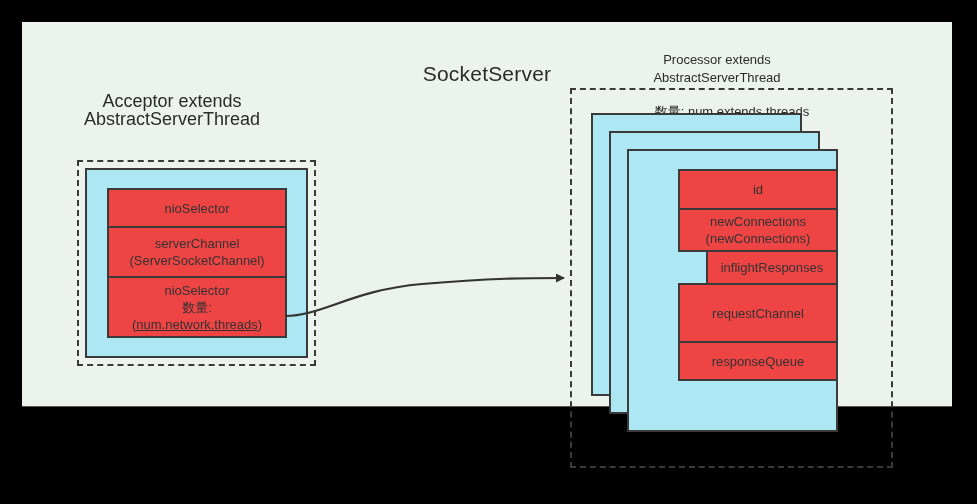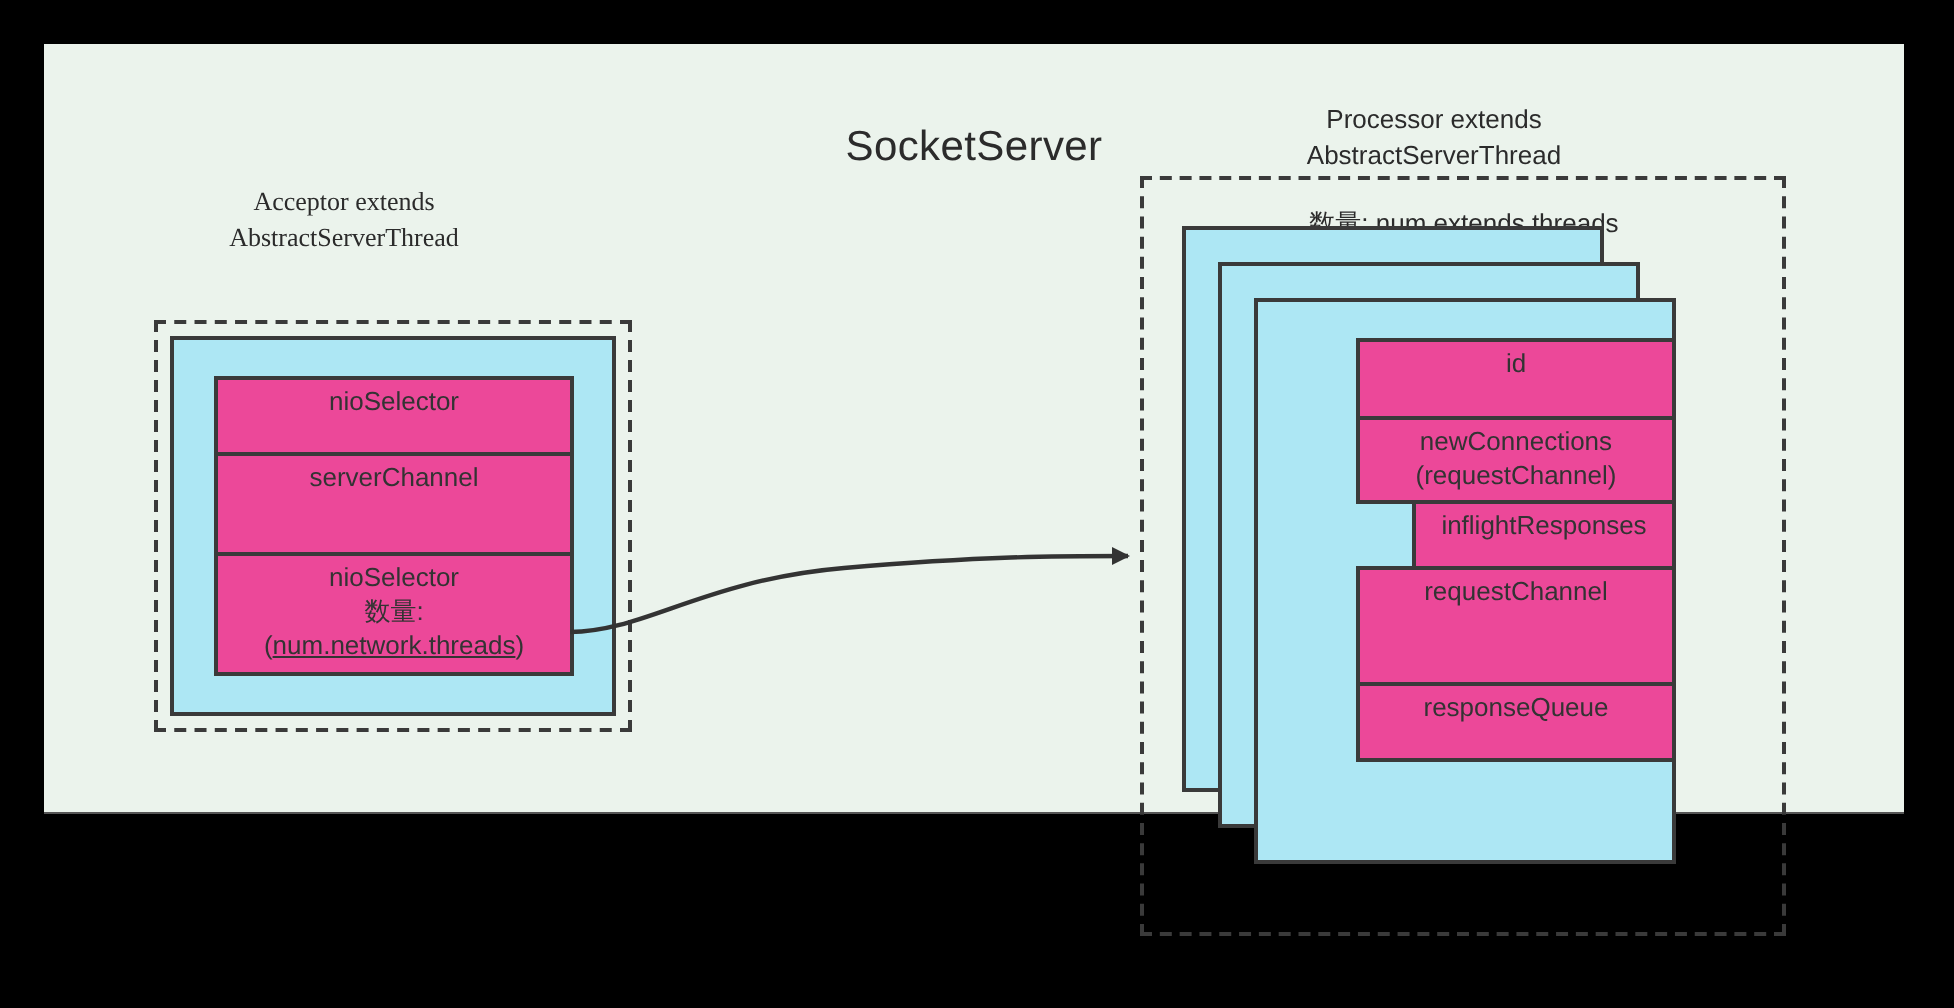"Acceptor extends" #acceptor-title { font-family: Liberation Serif, serif -> none; font-size: 13px -> 18px }
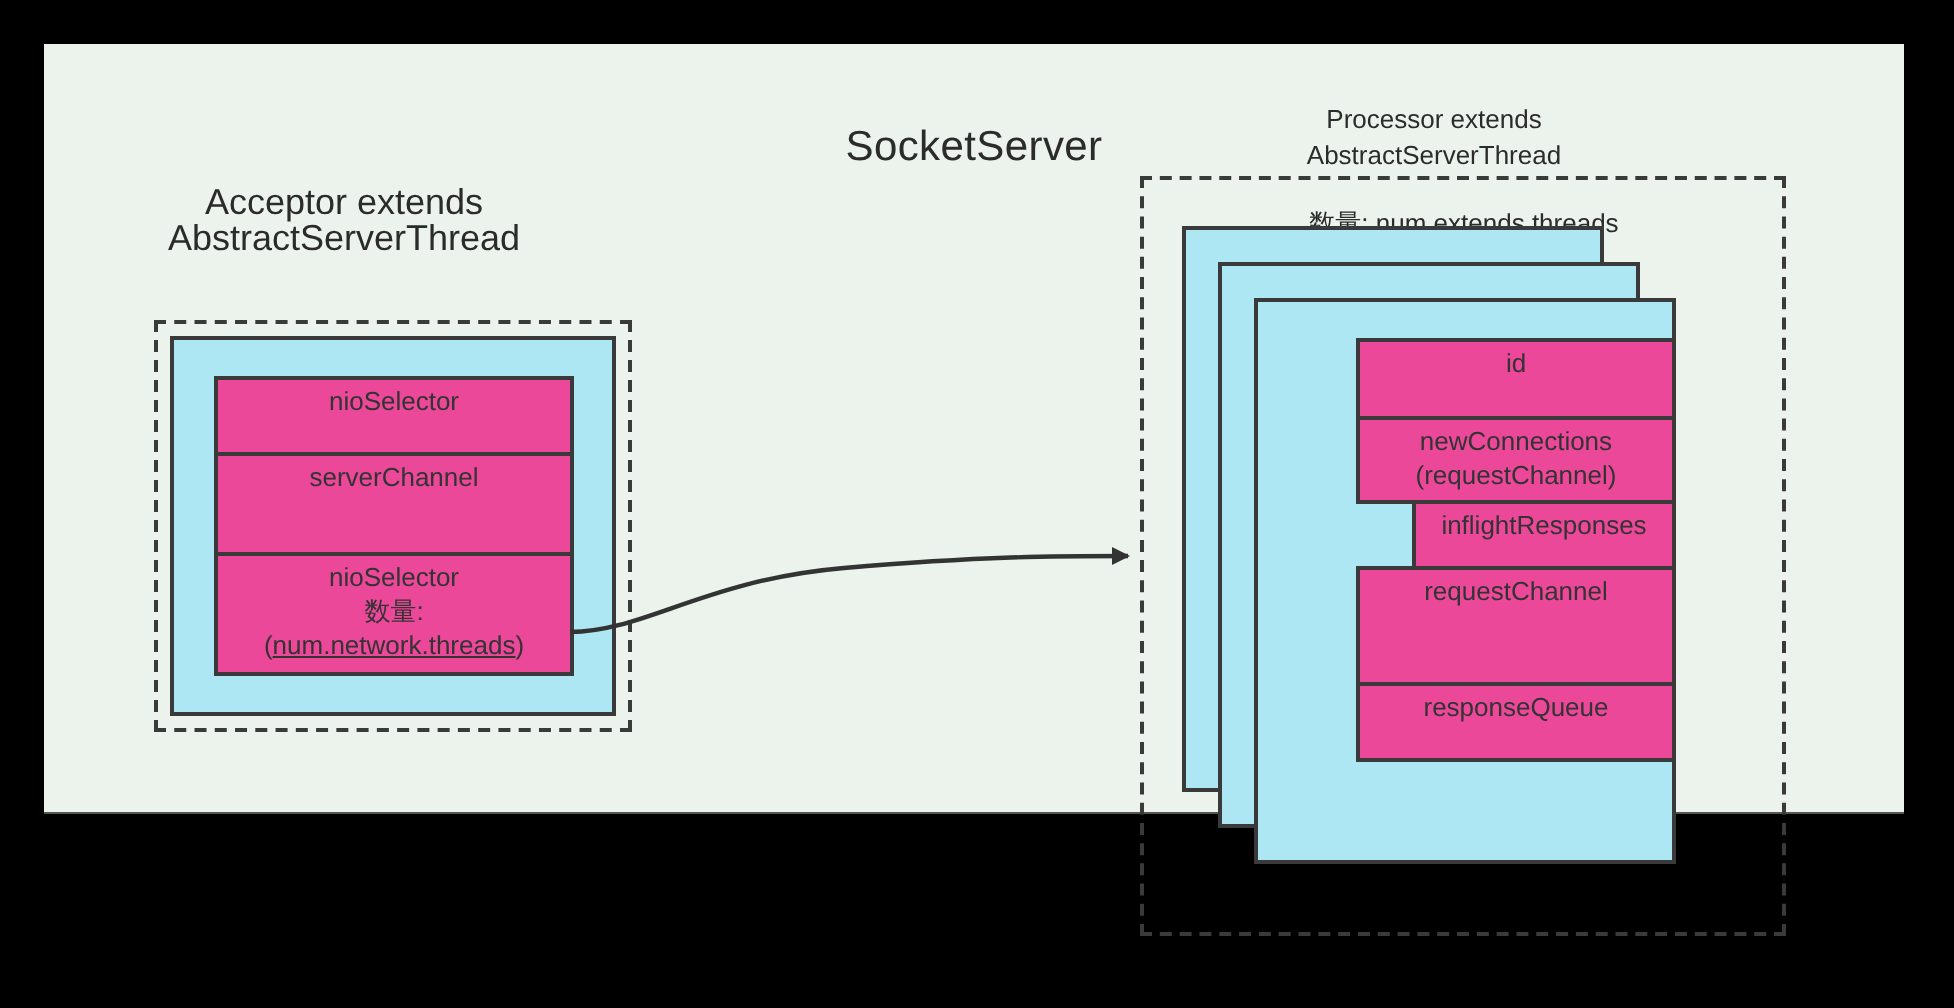"id" .pink { align-items: flex-start -> center; background: #ec4899 -> #ef4444 }
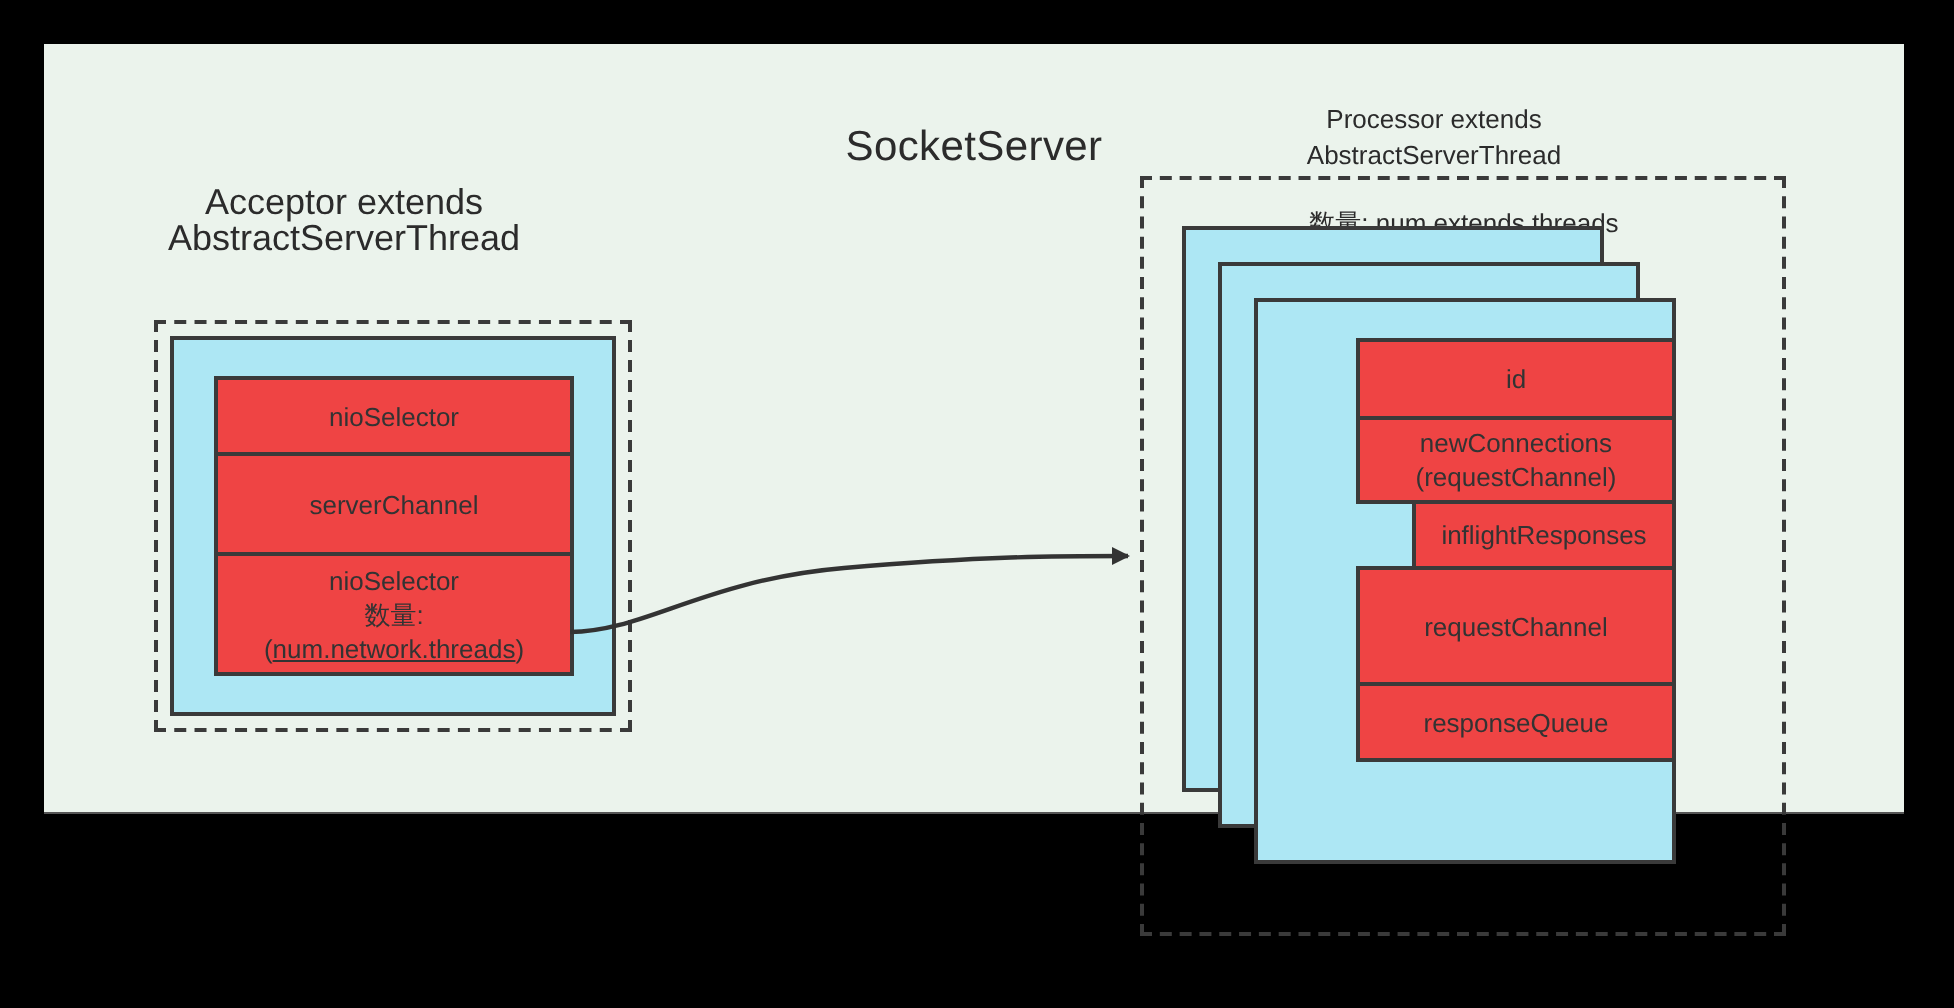"(requestChannel)" div { text: requestChannel -> newConnections }
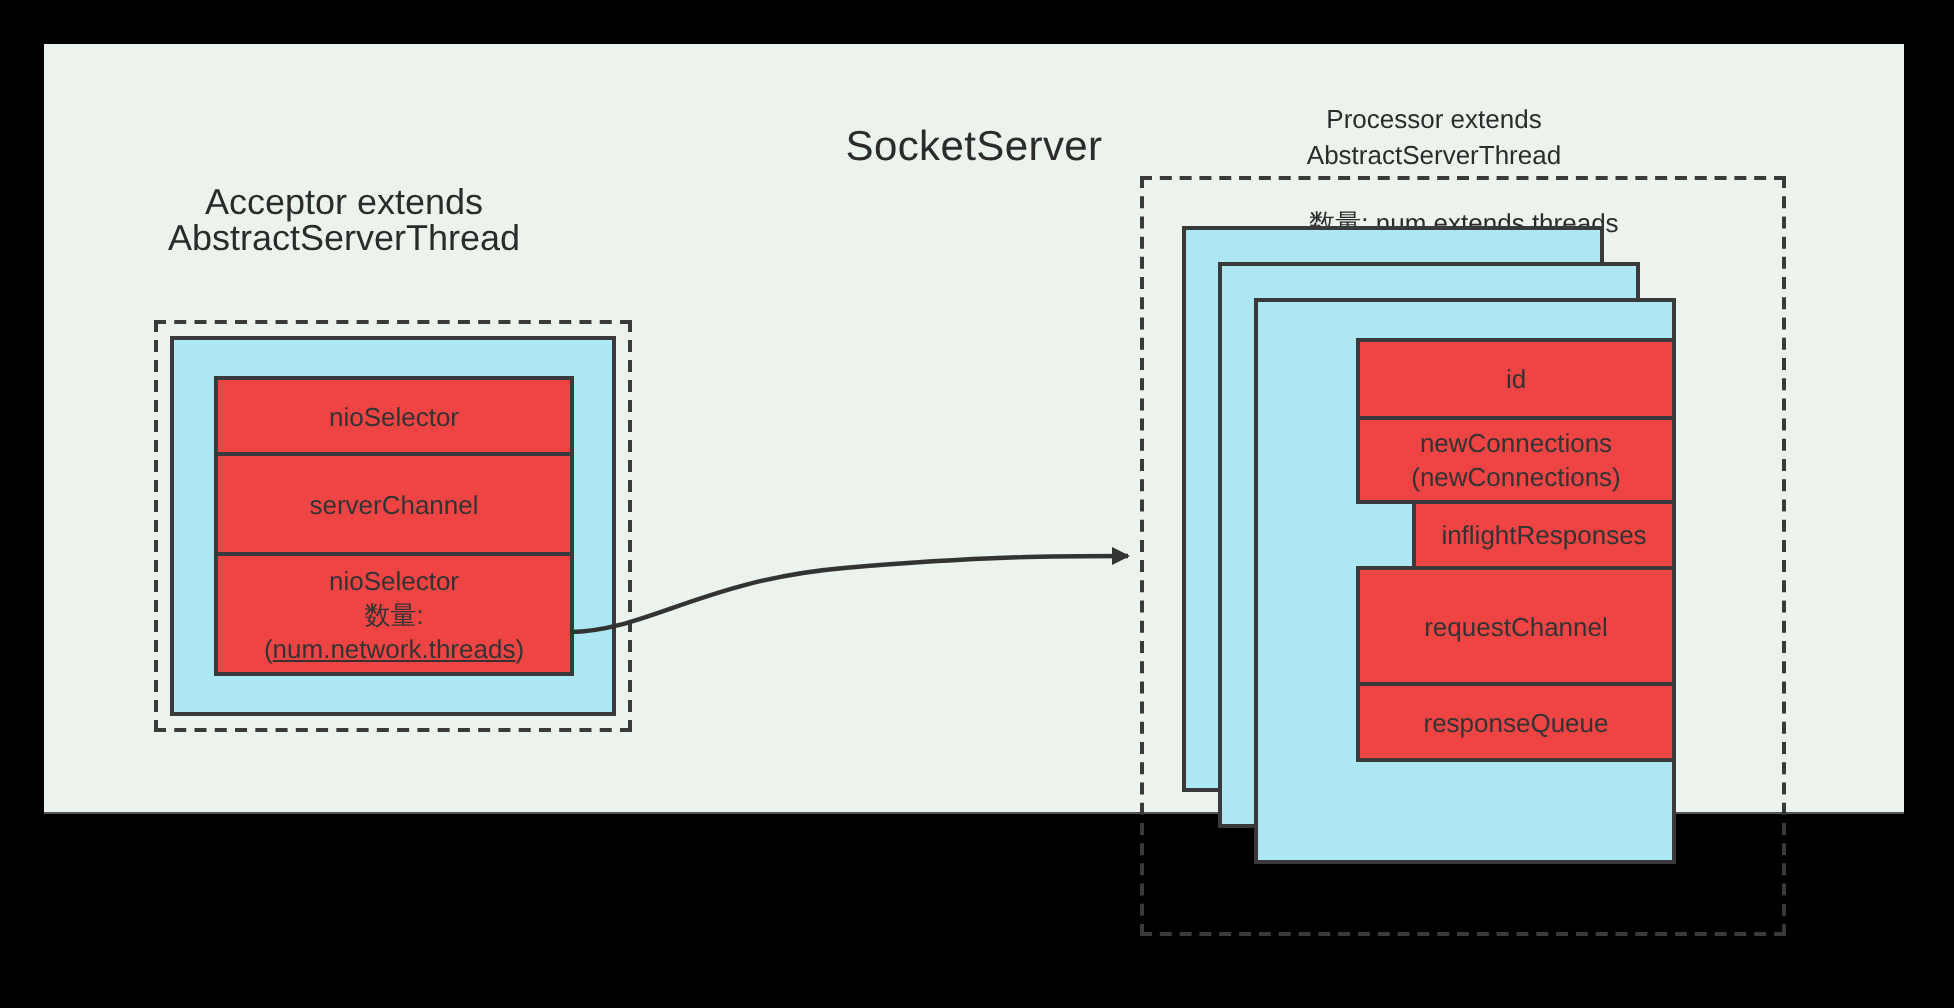"(ServerSocketChannel)" div { html: none -> <div>(ServerSocketChannel)</div> }
